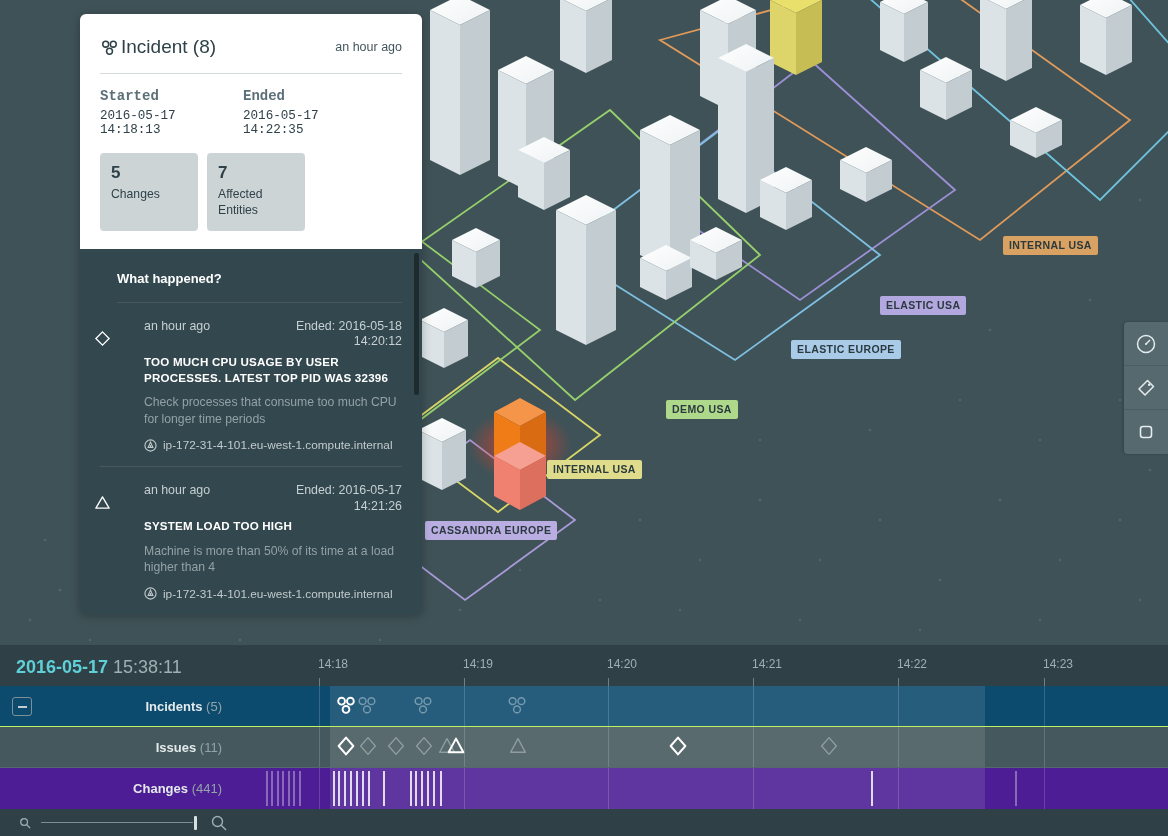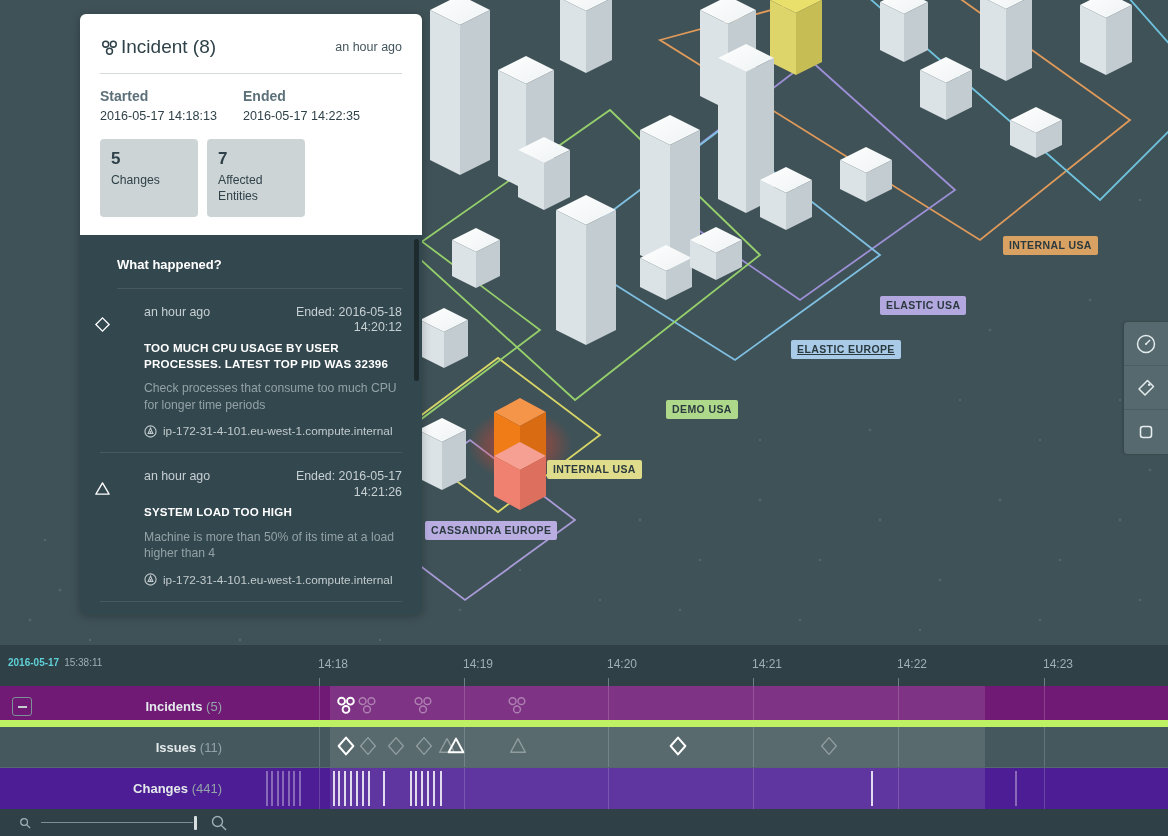"Started" .times { font-family: none -> Liberation Mono, monospace }
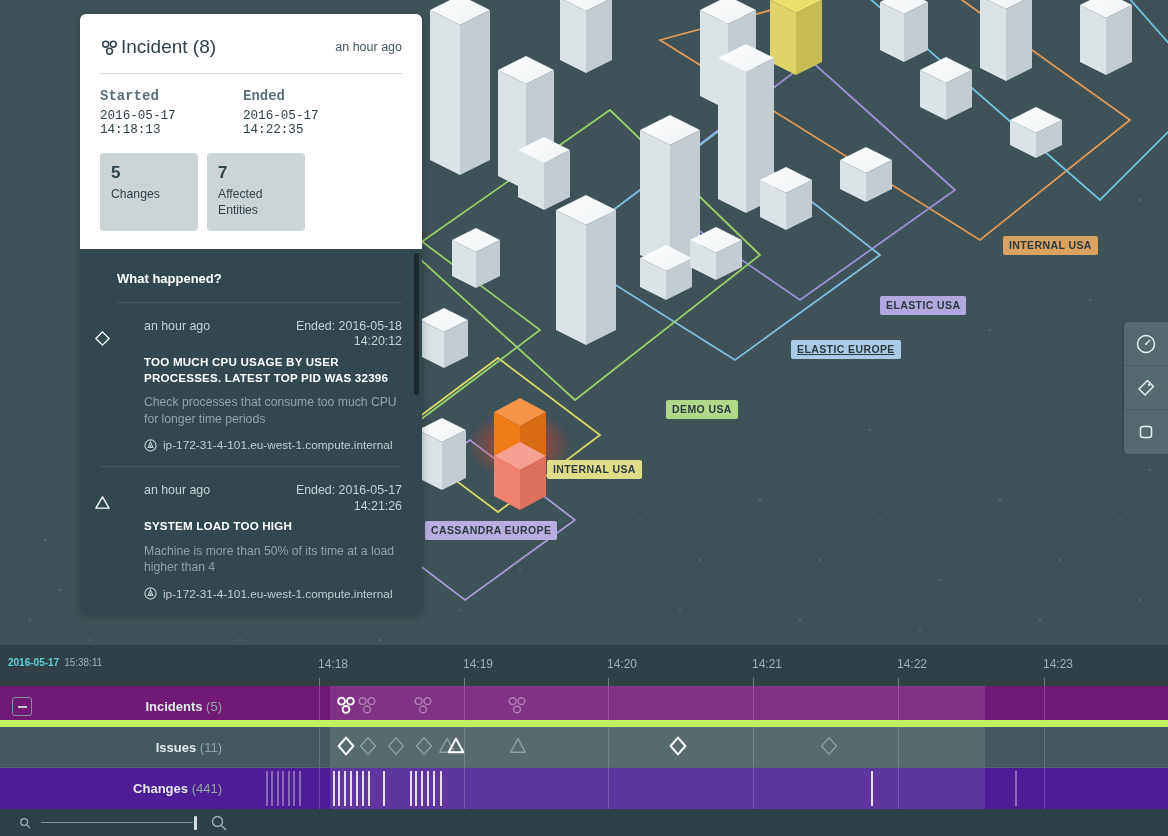"ELASTIC EUROPE" div.zone-label { text-decoration: underline -> none }
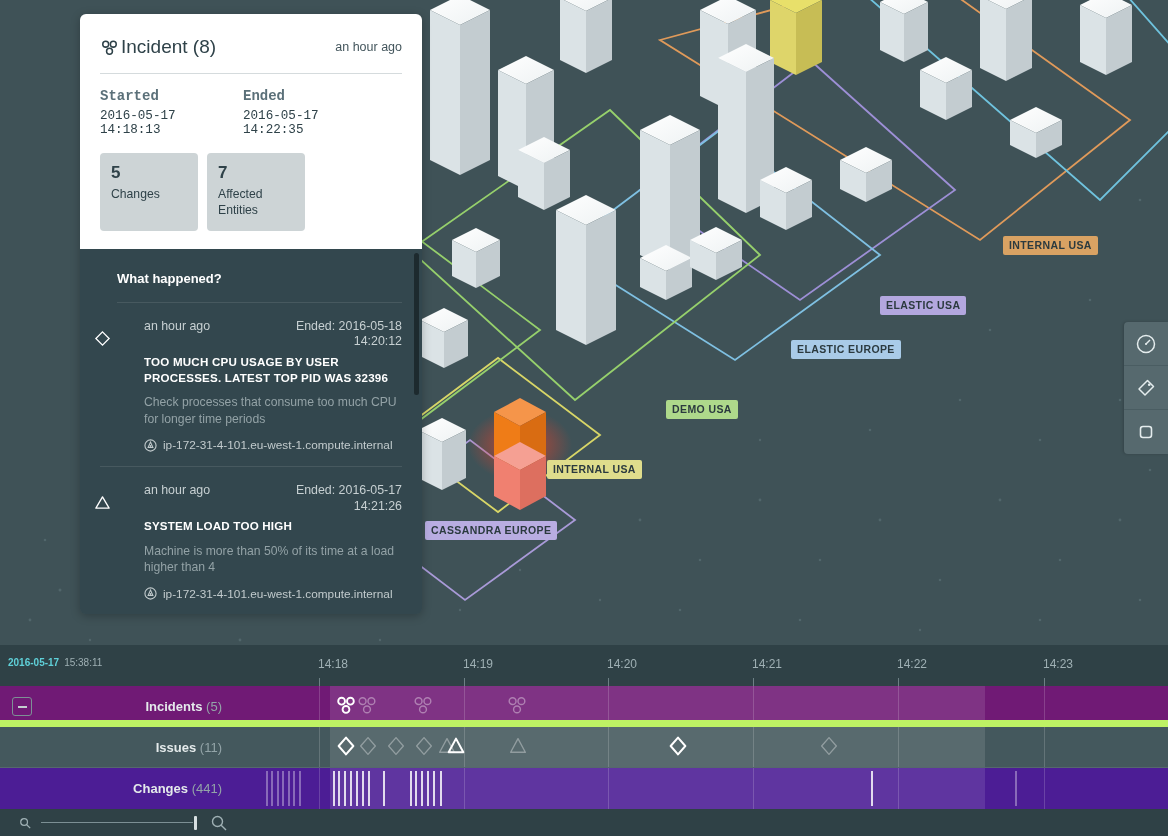"2016-05-17 15:38:11" #tl-clock { font-size: 10px -> 18px; left: 8px -> 16px }
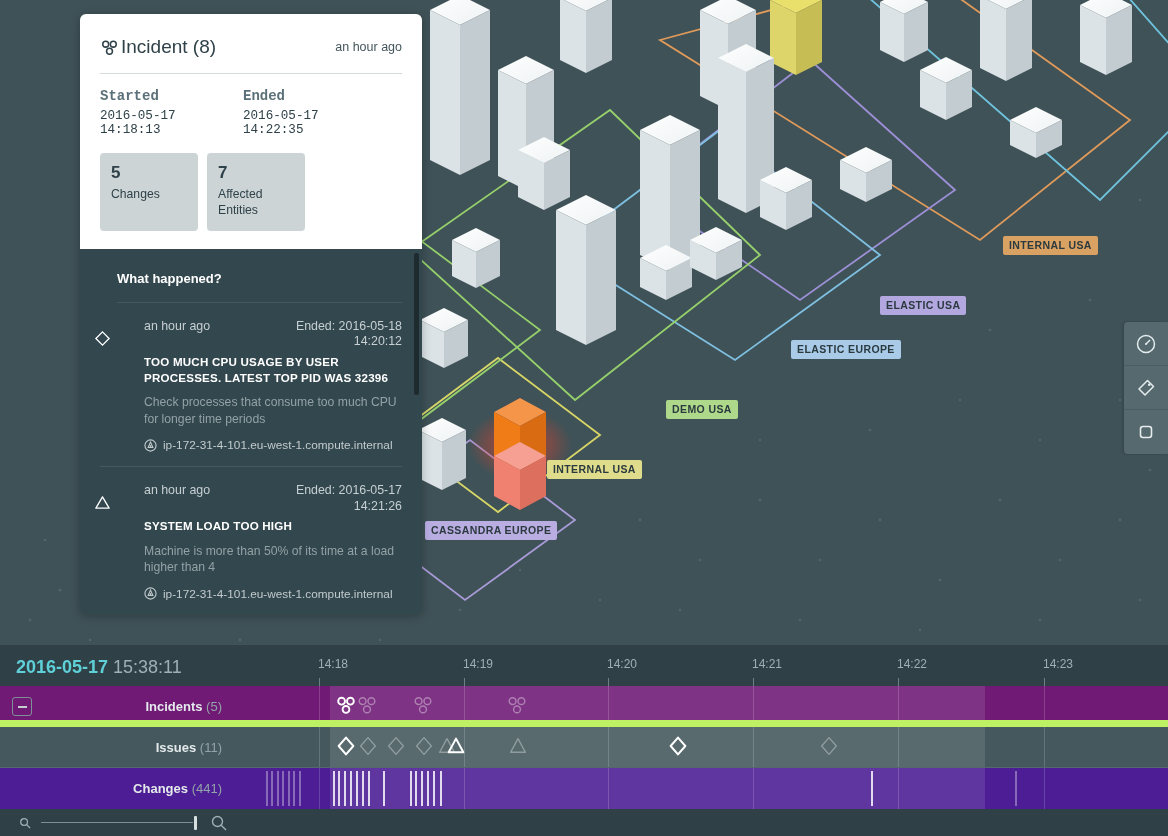"Incidents (5)" #row-incidents { background: #701a75 -> #0c4a6e; border-bottom: 7px solid #bef264 -> 1px solid #bef264 }
